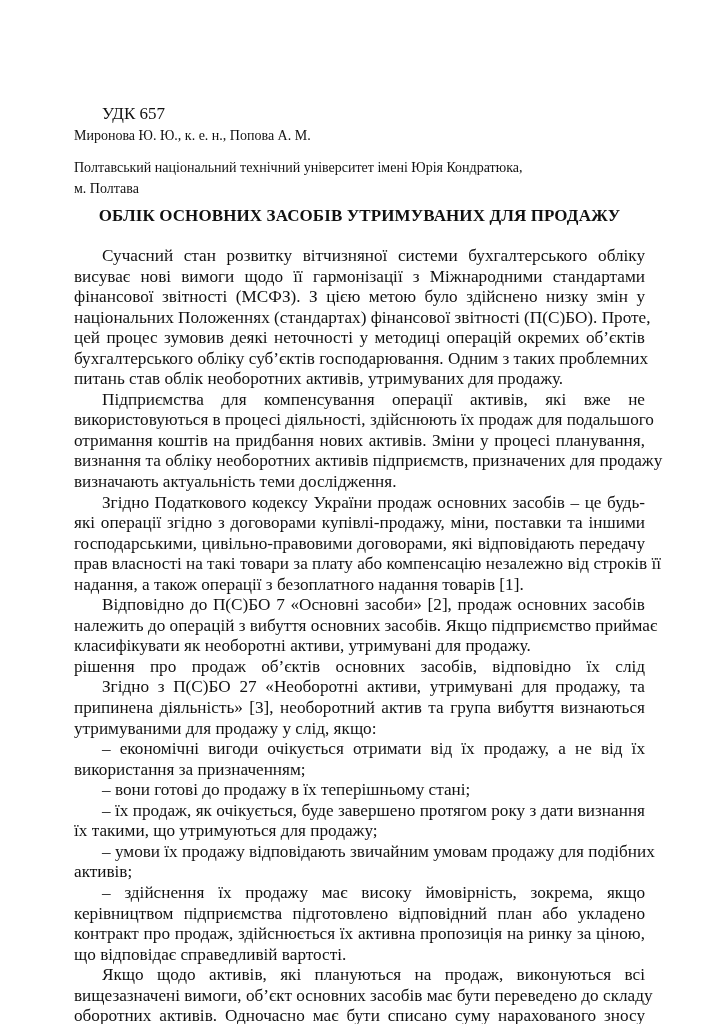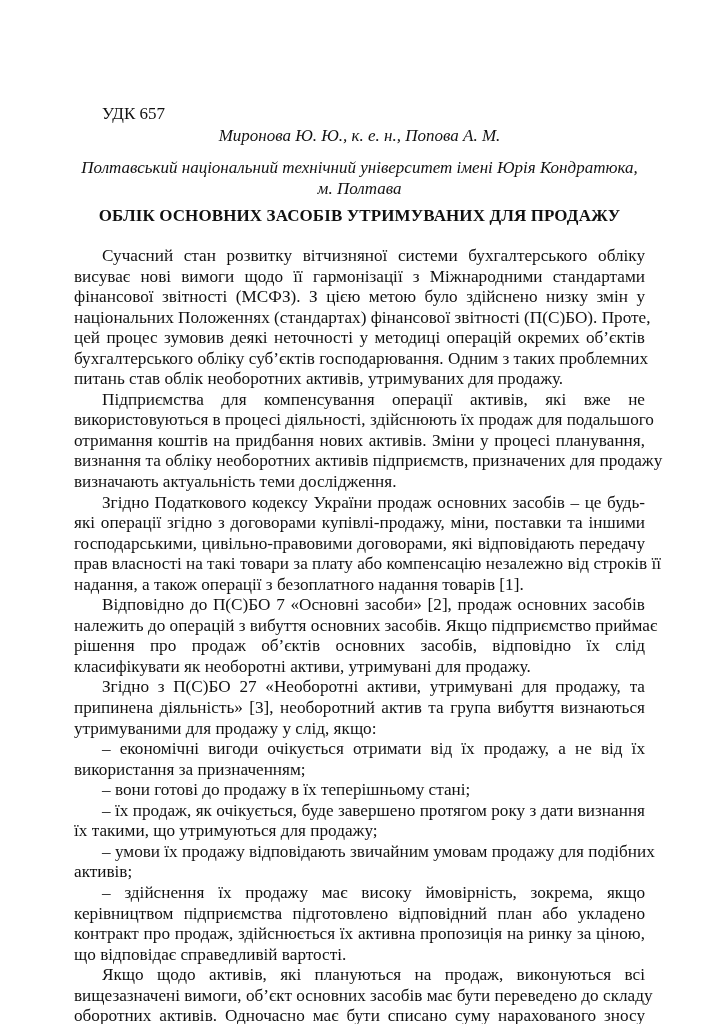"Миронова Ю. Ю., к. е." .authors, .affil { font-size: 17px -> 14px; font-style: italic -> none; text-align: center -> none }
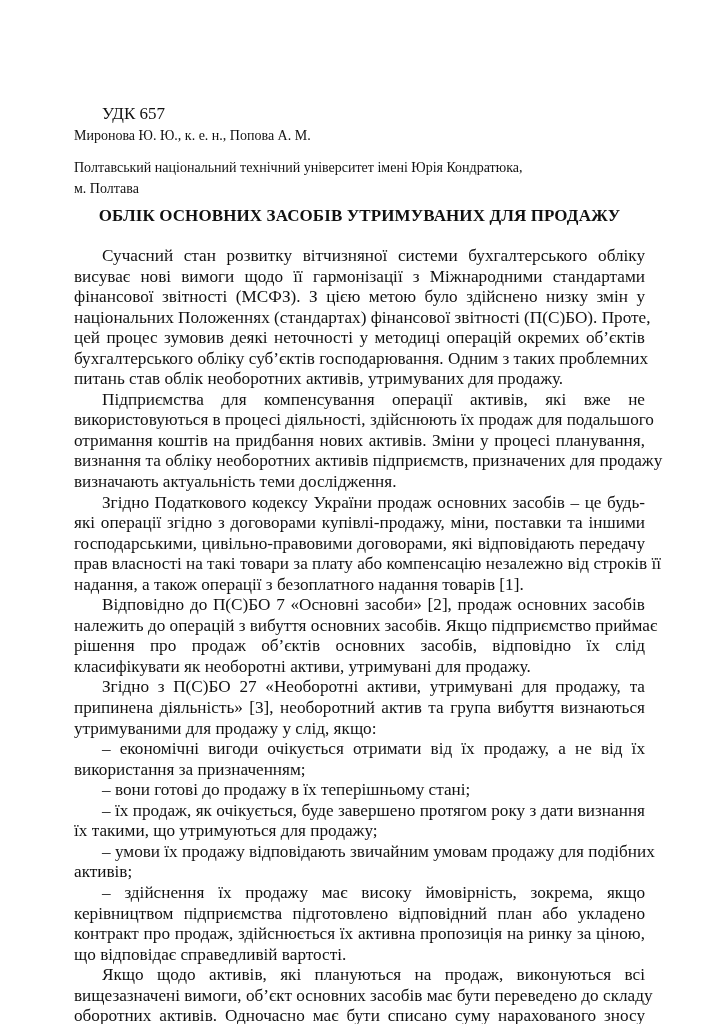"рішення про продаж об’єктів основних" span.ln { order: before "класифікувати як необоротні активи," -> after "класифікувати як необоротні активи," }
